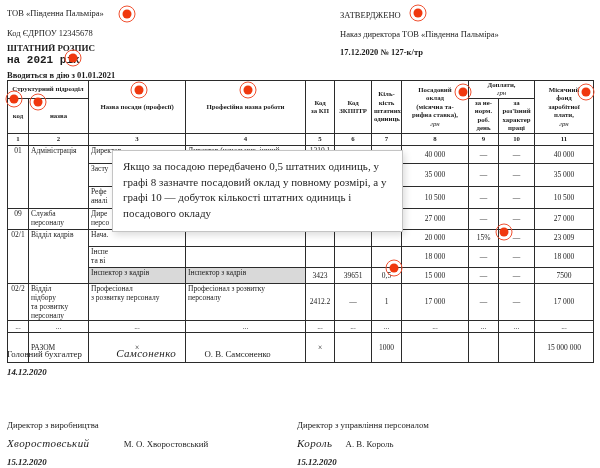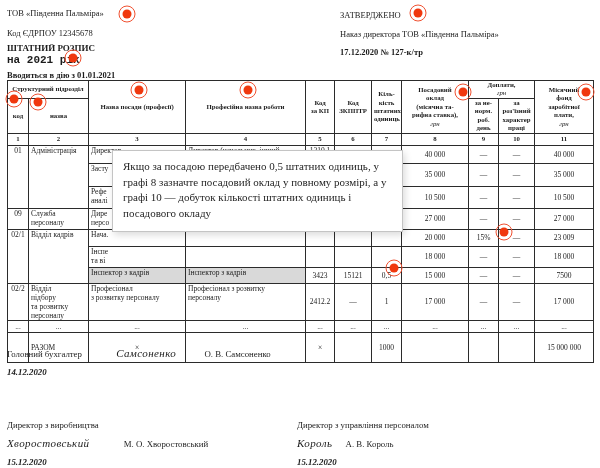"15121" td.c { text: 15121 -> 39651 }
